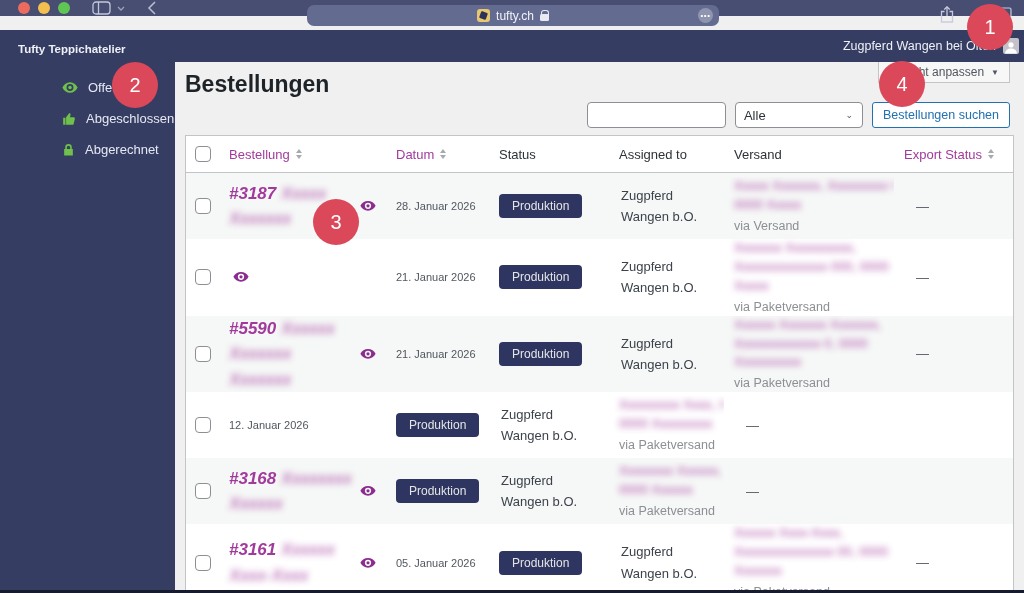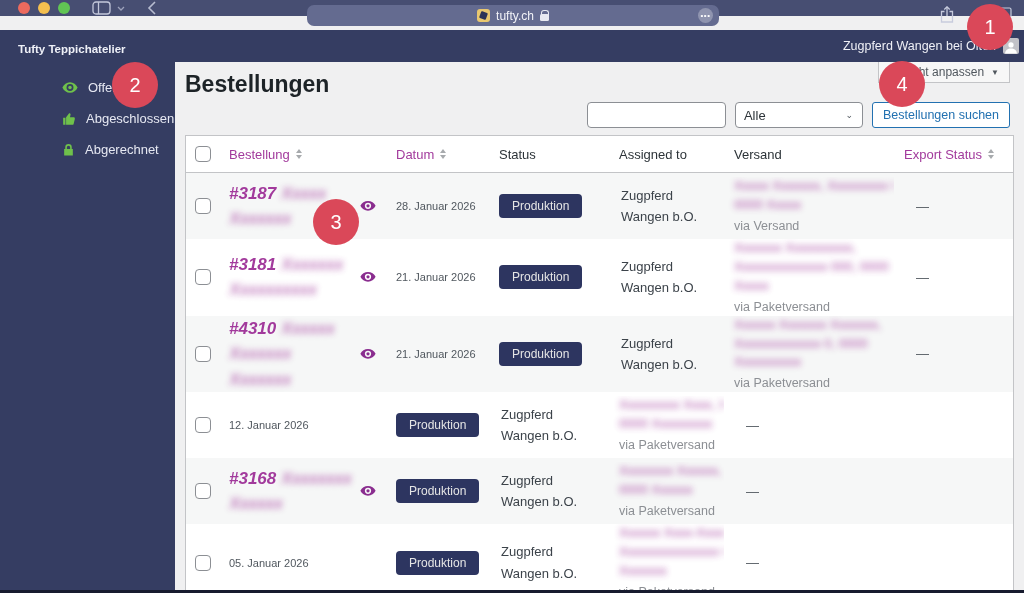"#3181" span.order-link { html: <span> <span>#3181 </span> <span>Xxxxxxx Xxxxxxxxxx</span> </span> -> none }
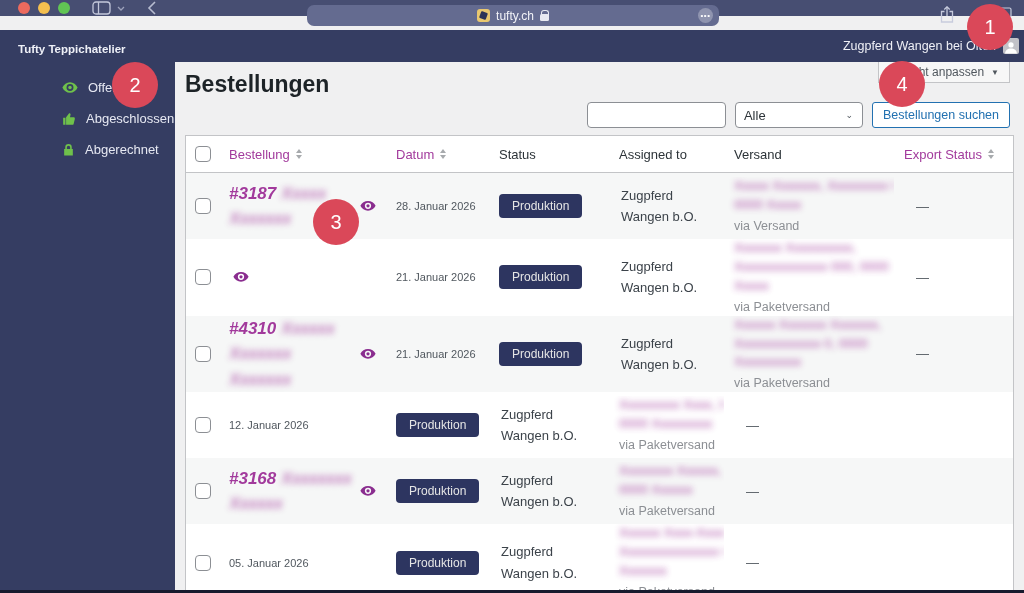"#4310" span.order-num { text: 4310 -> 5590 }
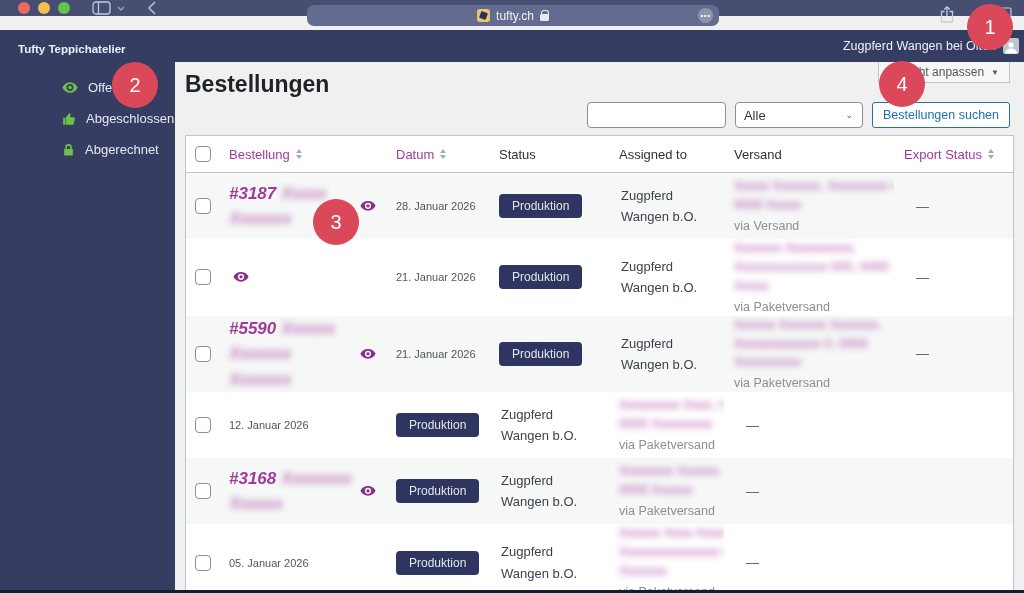"#3161" div.order-cell { html: none -> <div> <span> <span>#3161 </span> <span>Xxxxxx Xxxx-Xxxx</span> </span> <span> <svg> <path></path> <circle></circle> </svg> </span> </div> }
